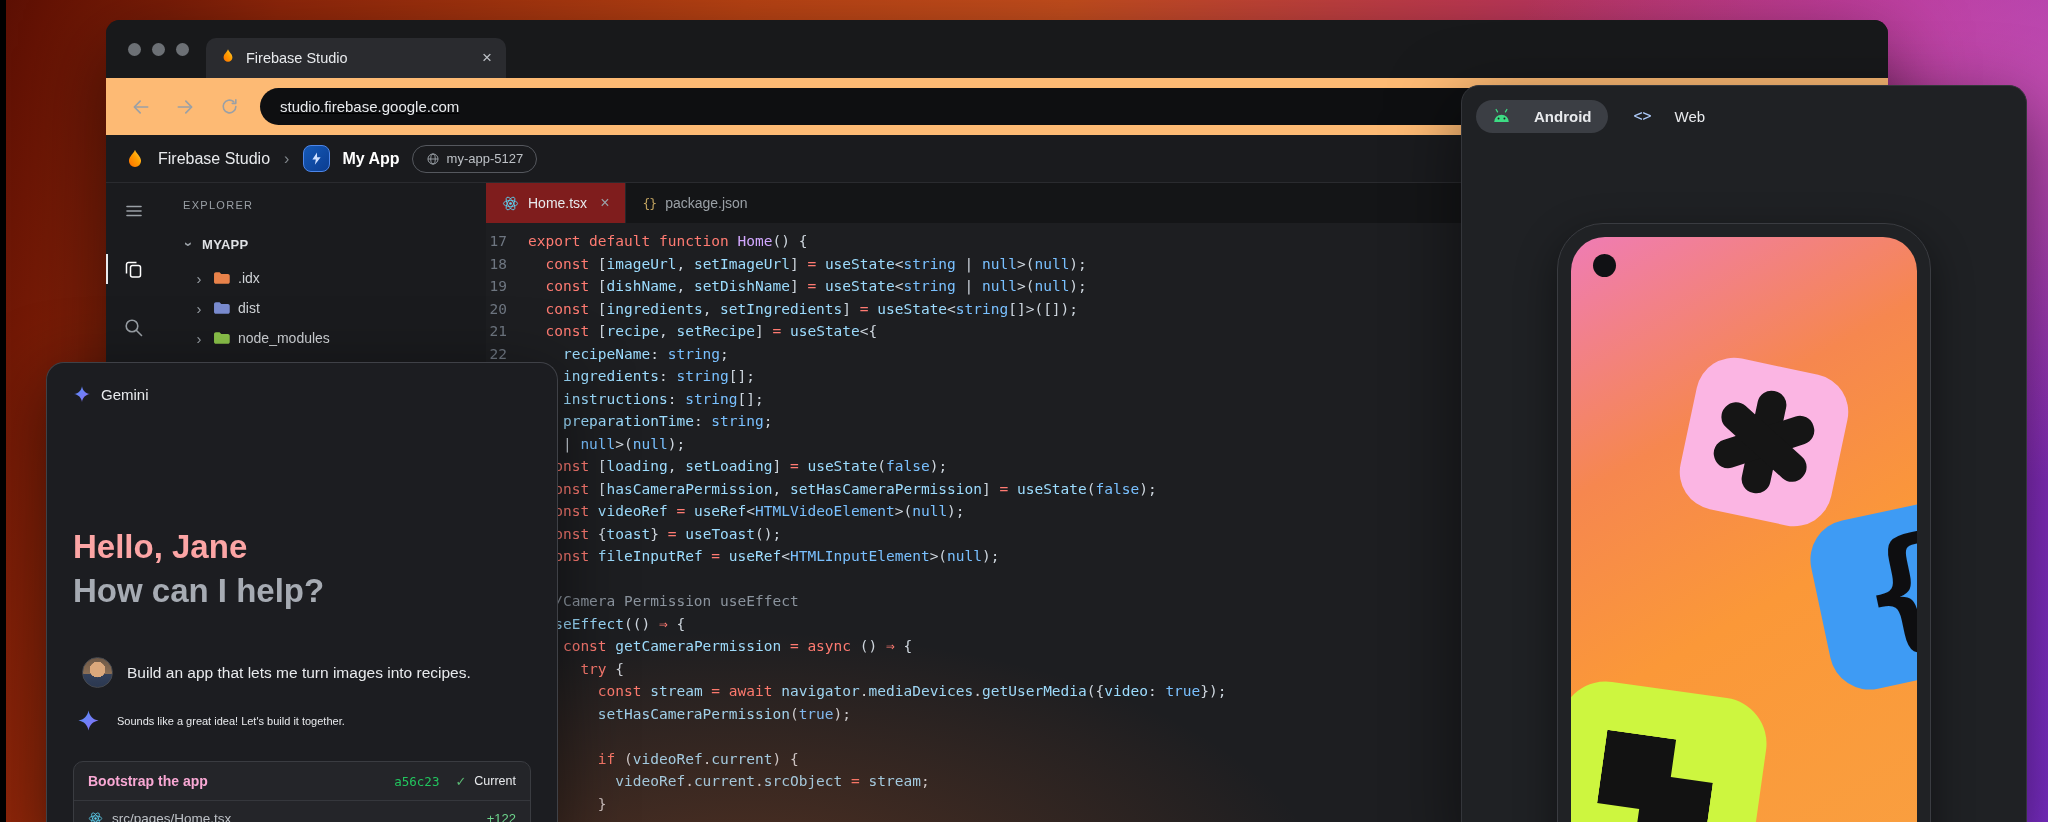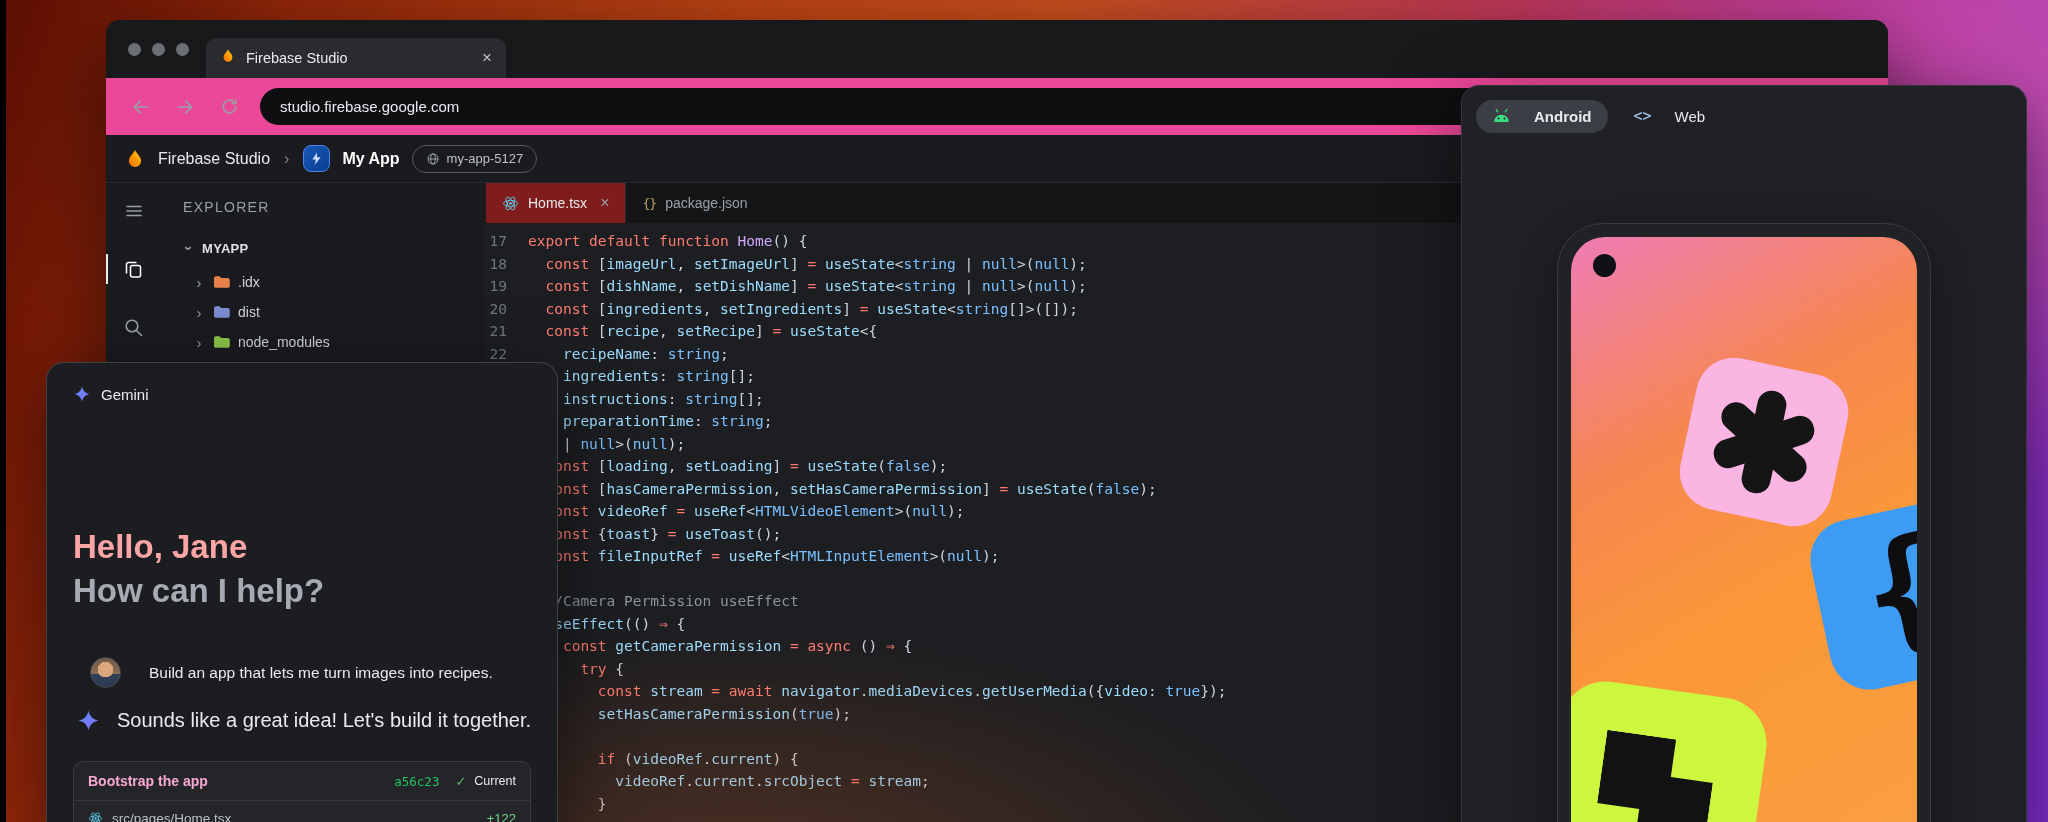"studio.firebase.google.com" .navbar { background: #ec4899 -> #fdba74; text-decoration: none -> underline }
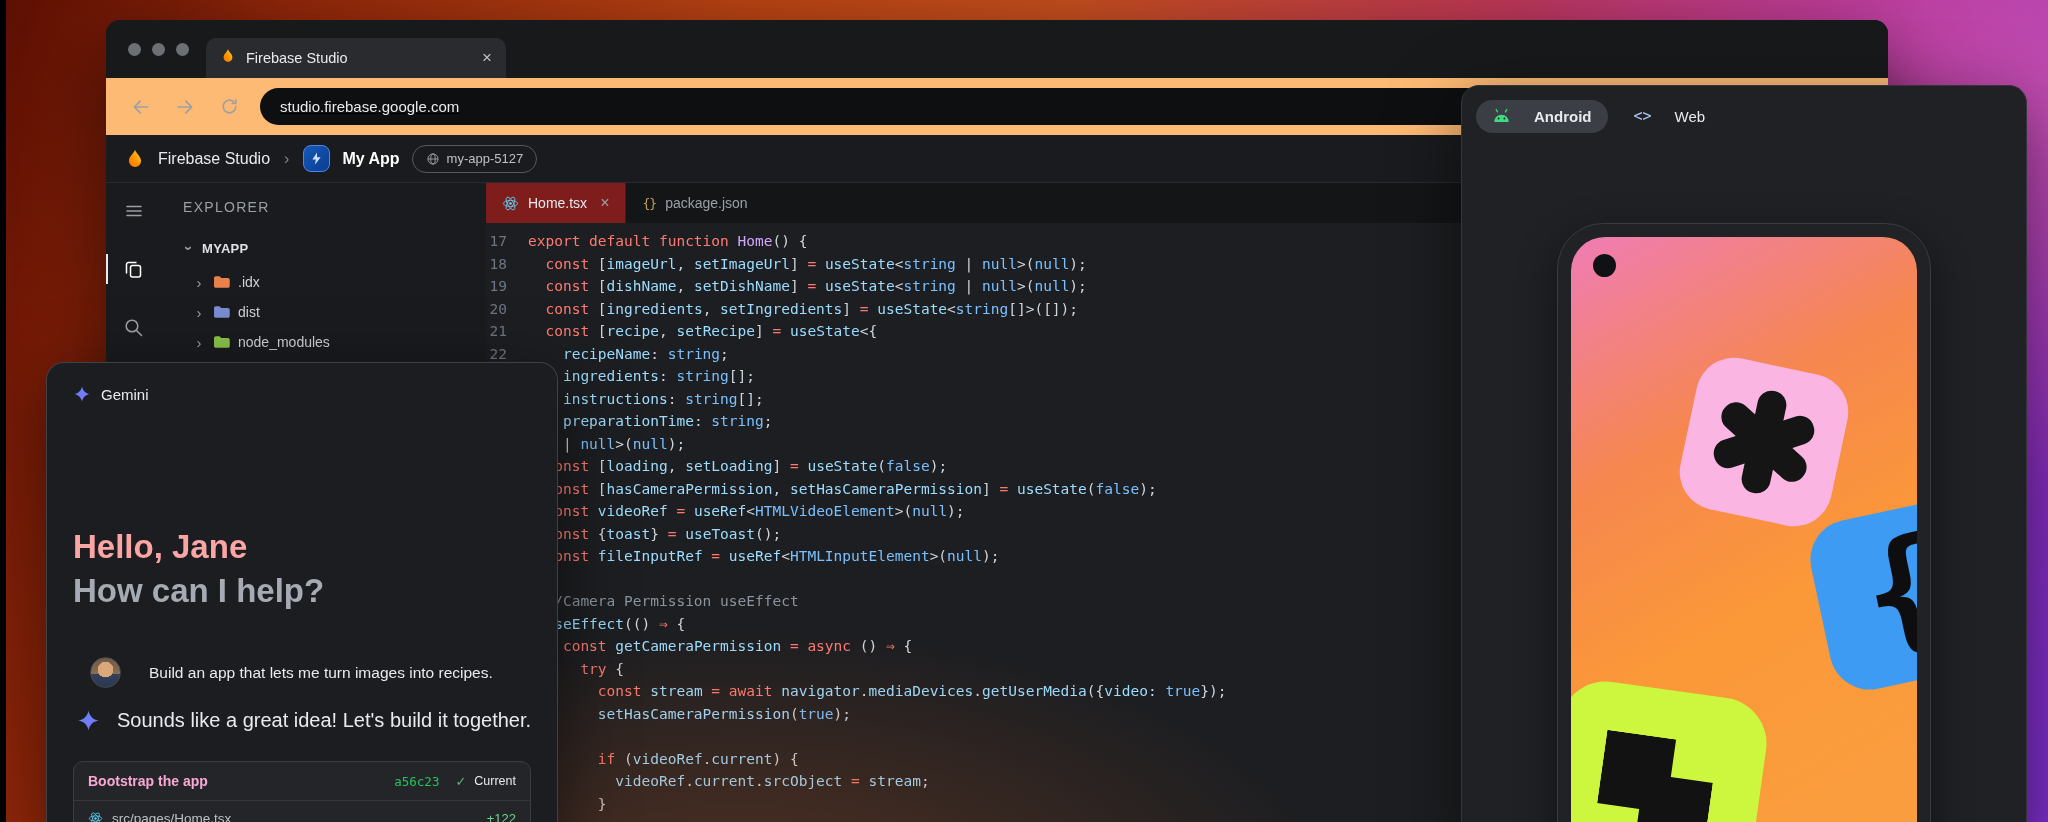"EXPLORER" .exp-title { font-size: 14px -> 11px }
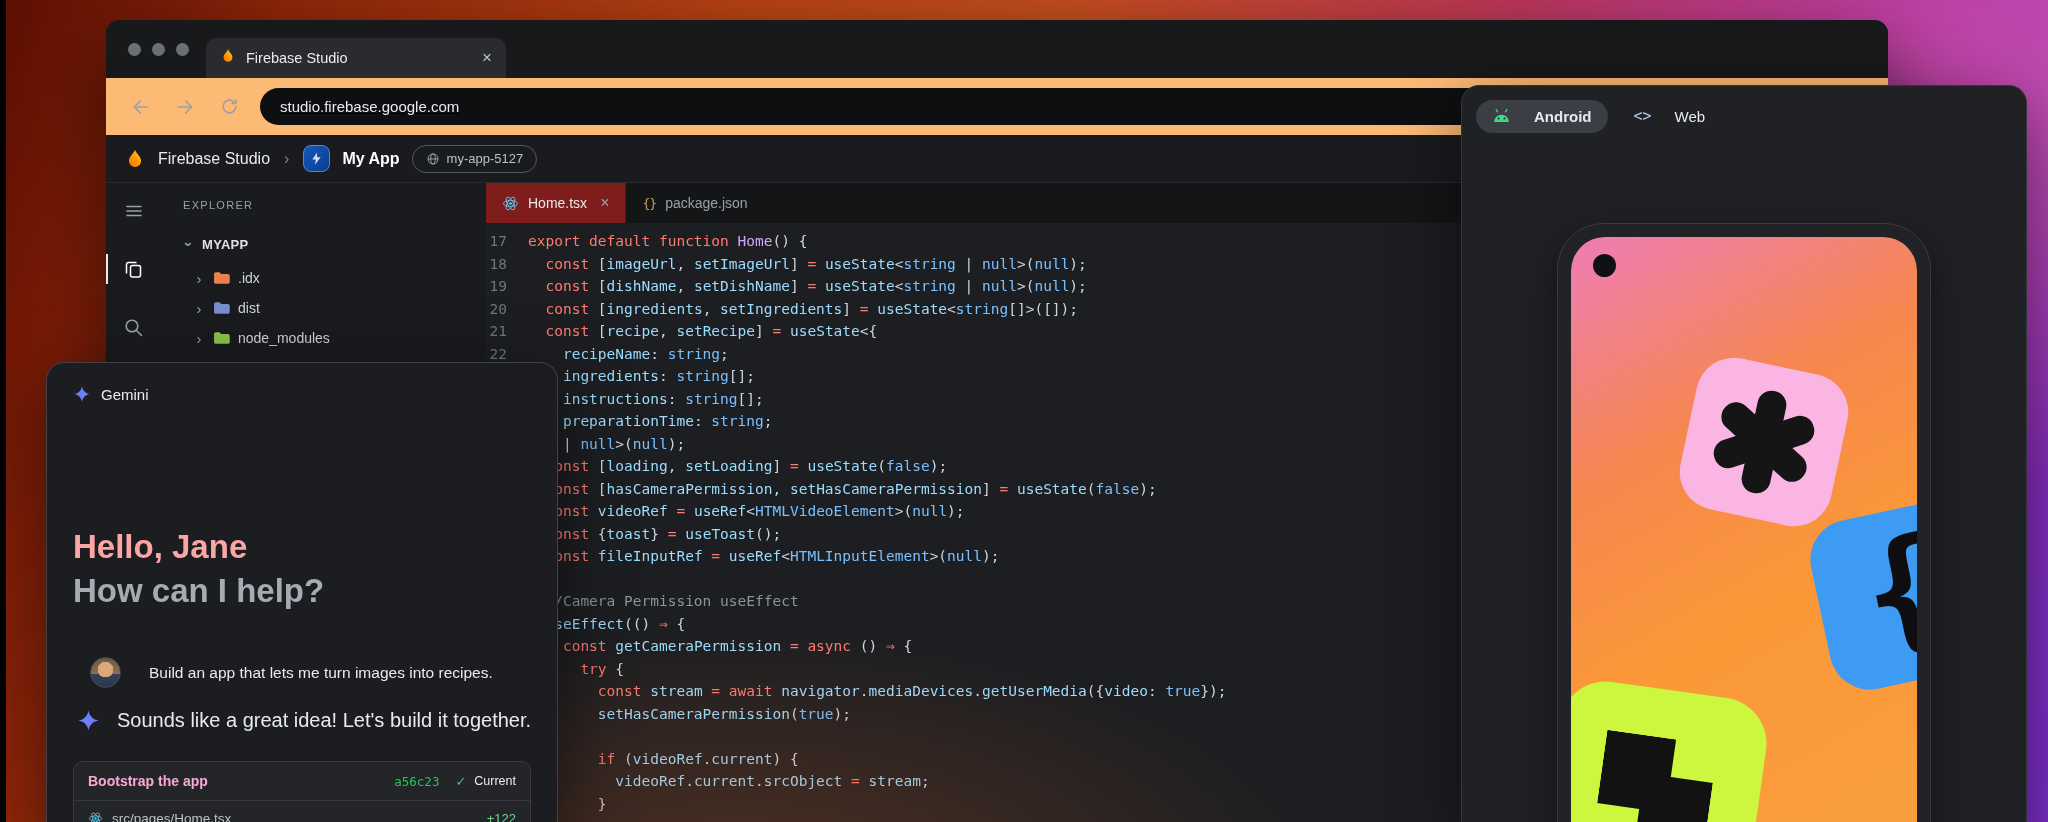"Build an app that lets" .gem-user { gap: 28px -> 14px; left: 43px -> 35px }
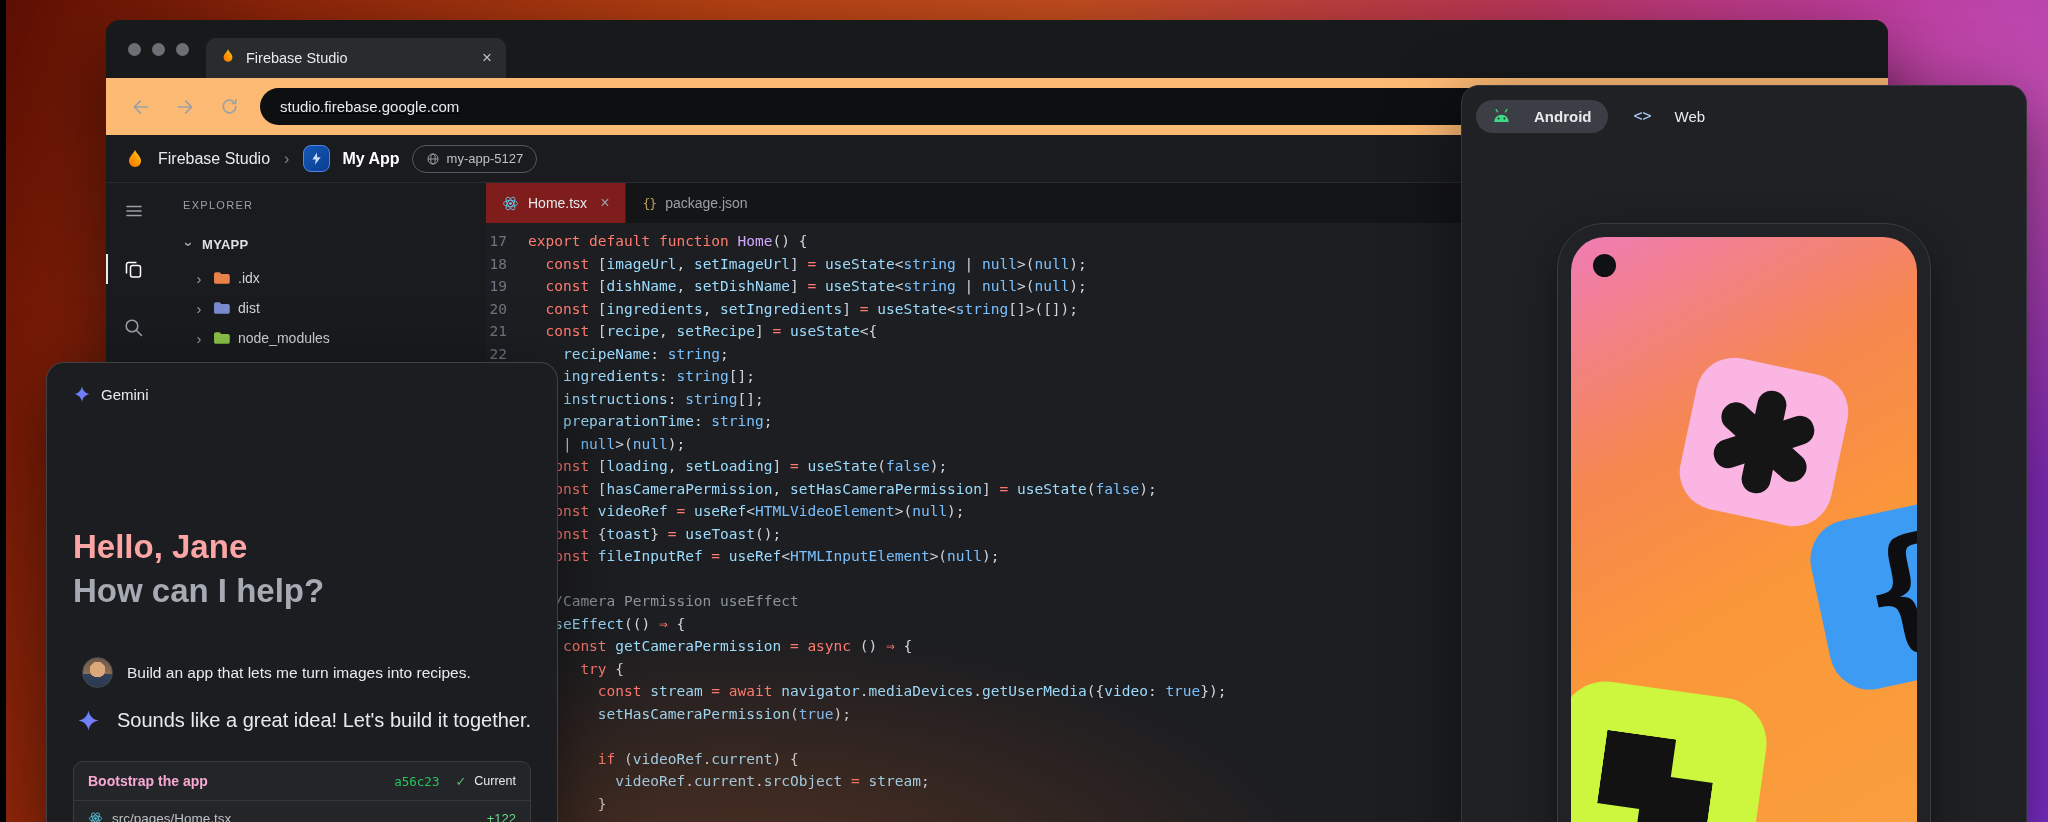"Sounds like a great idea!" .gem-reply { font-size: 20px -> 11px }
